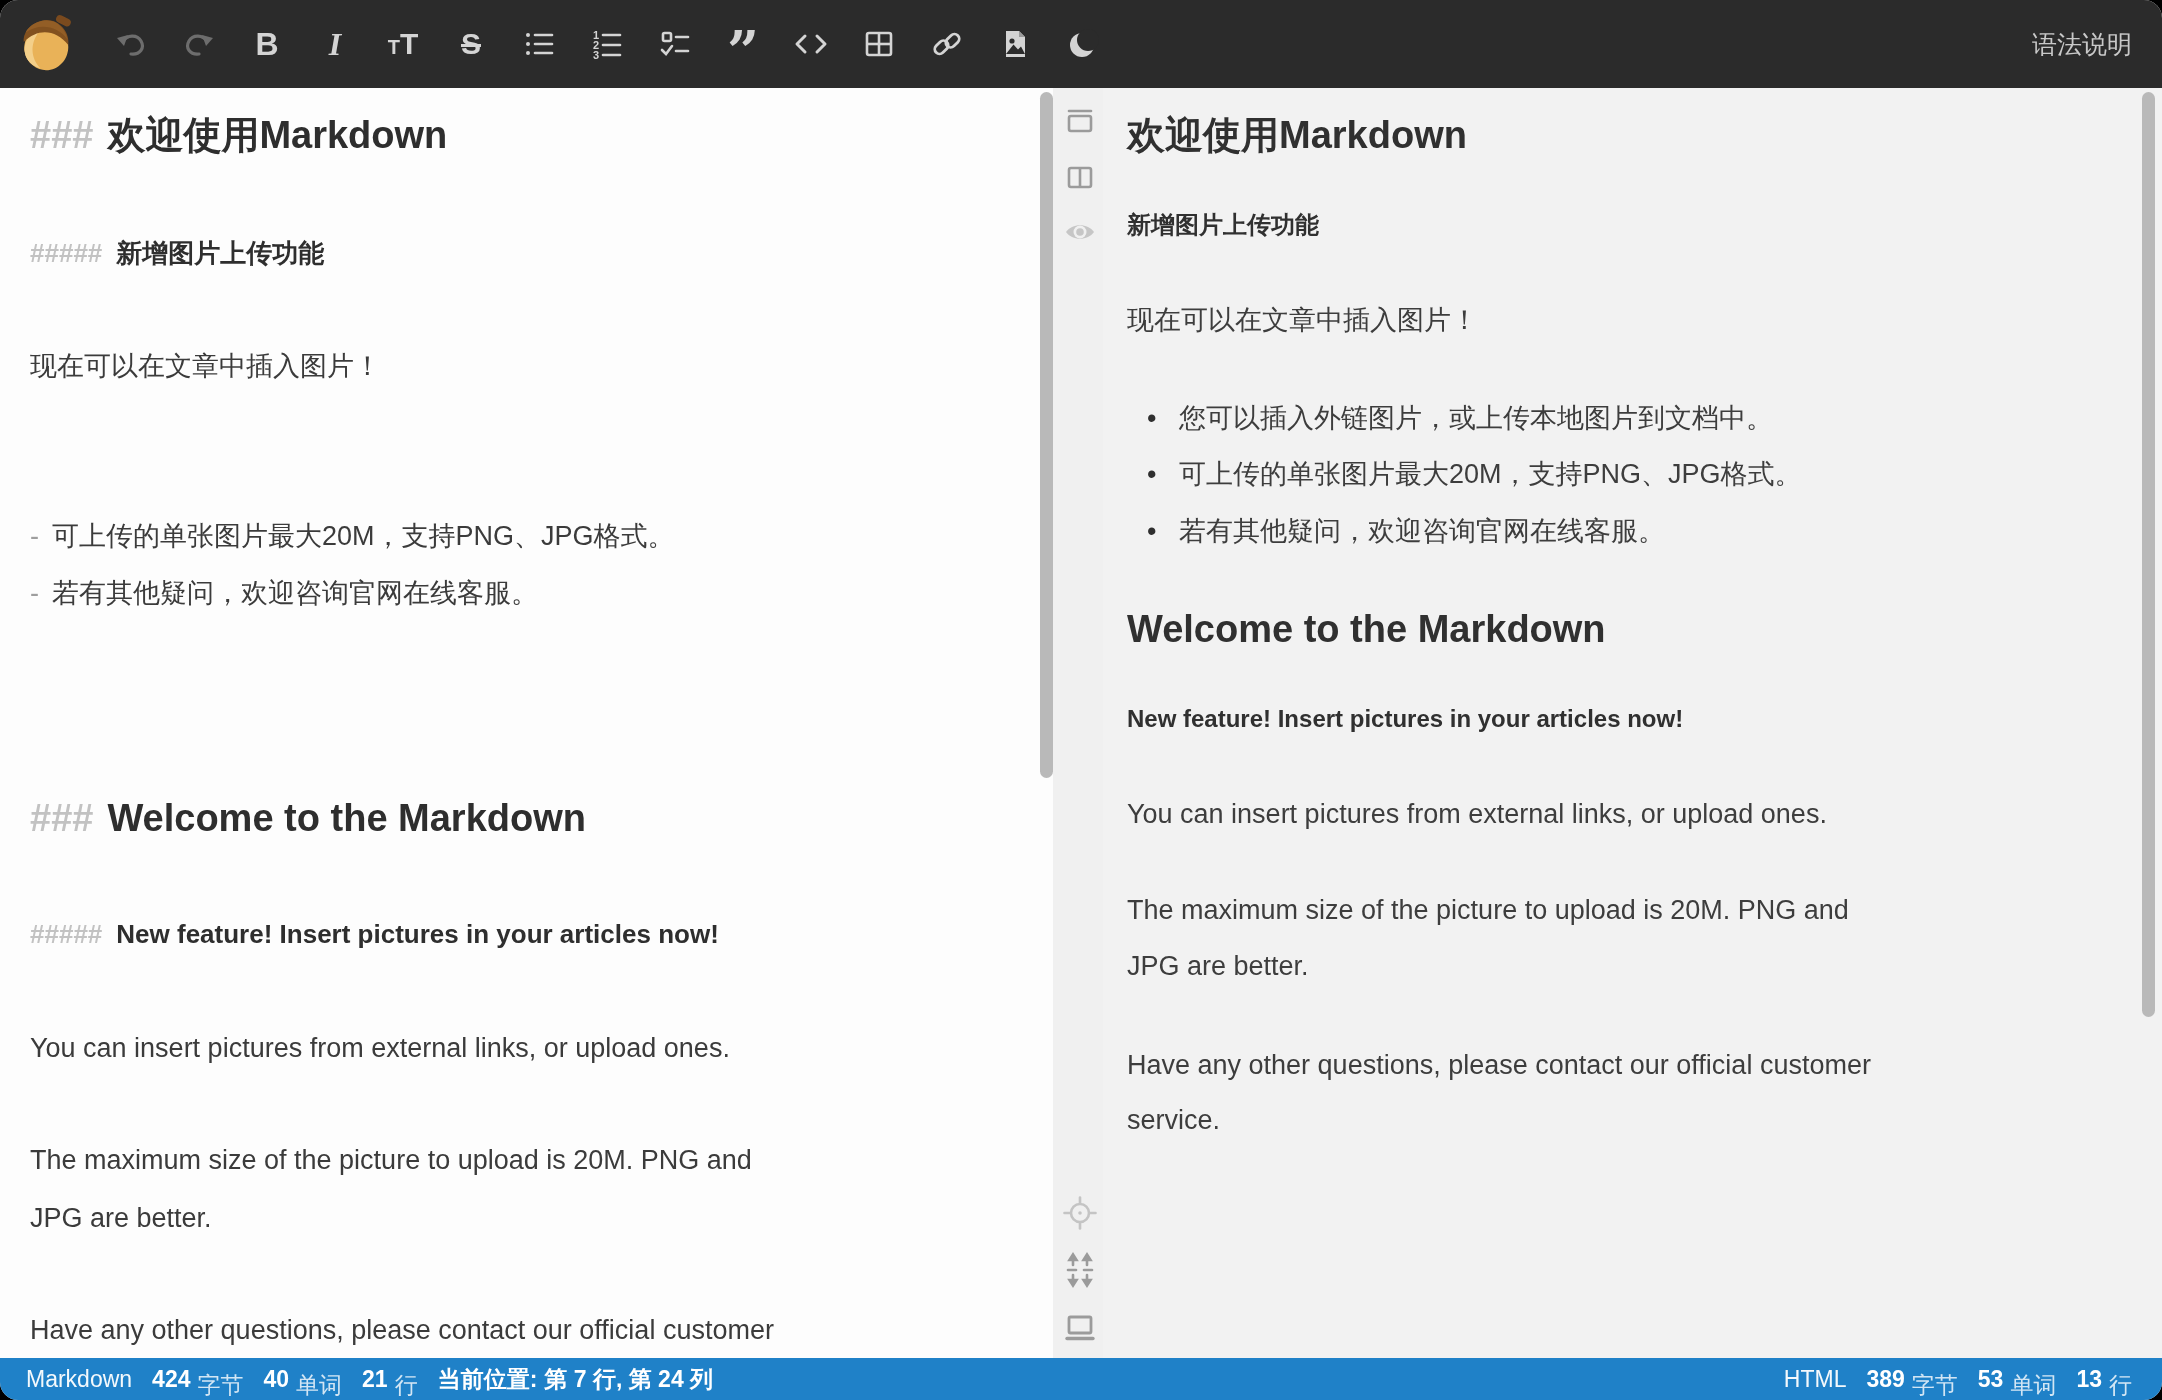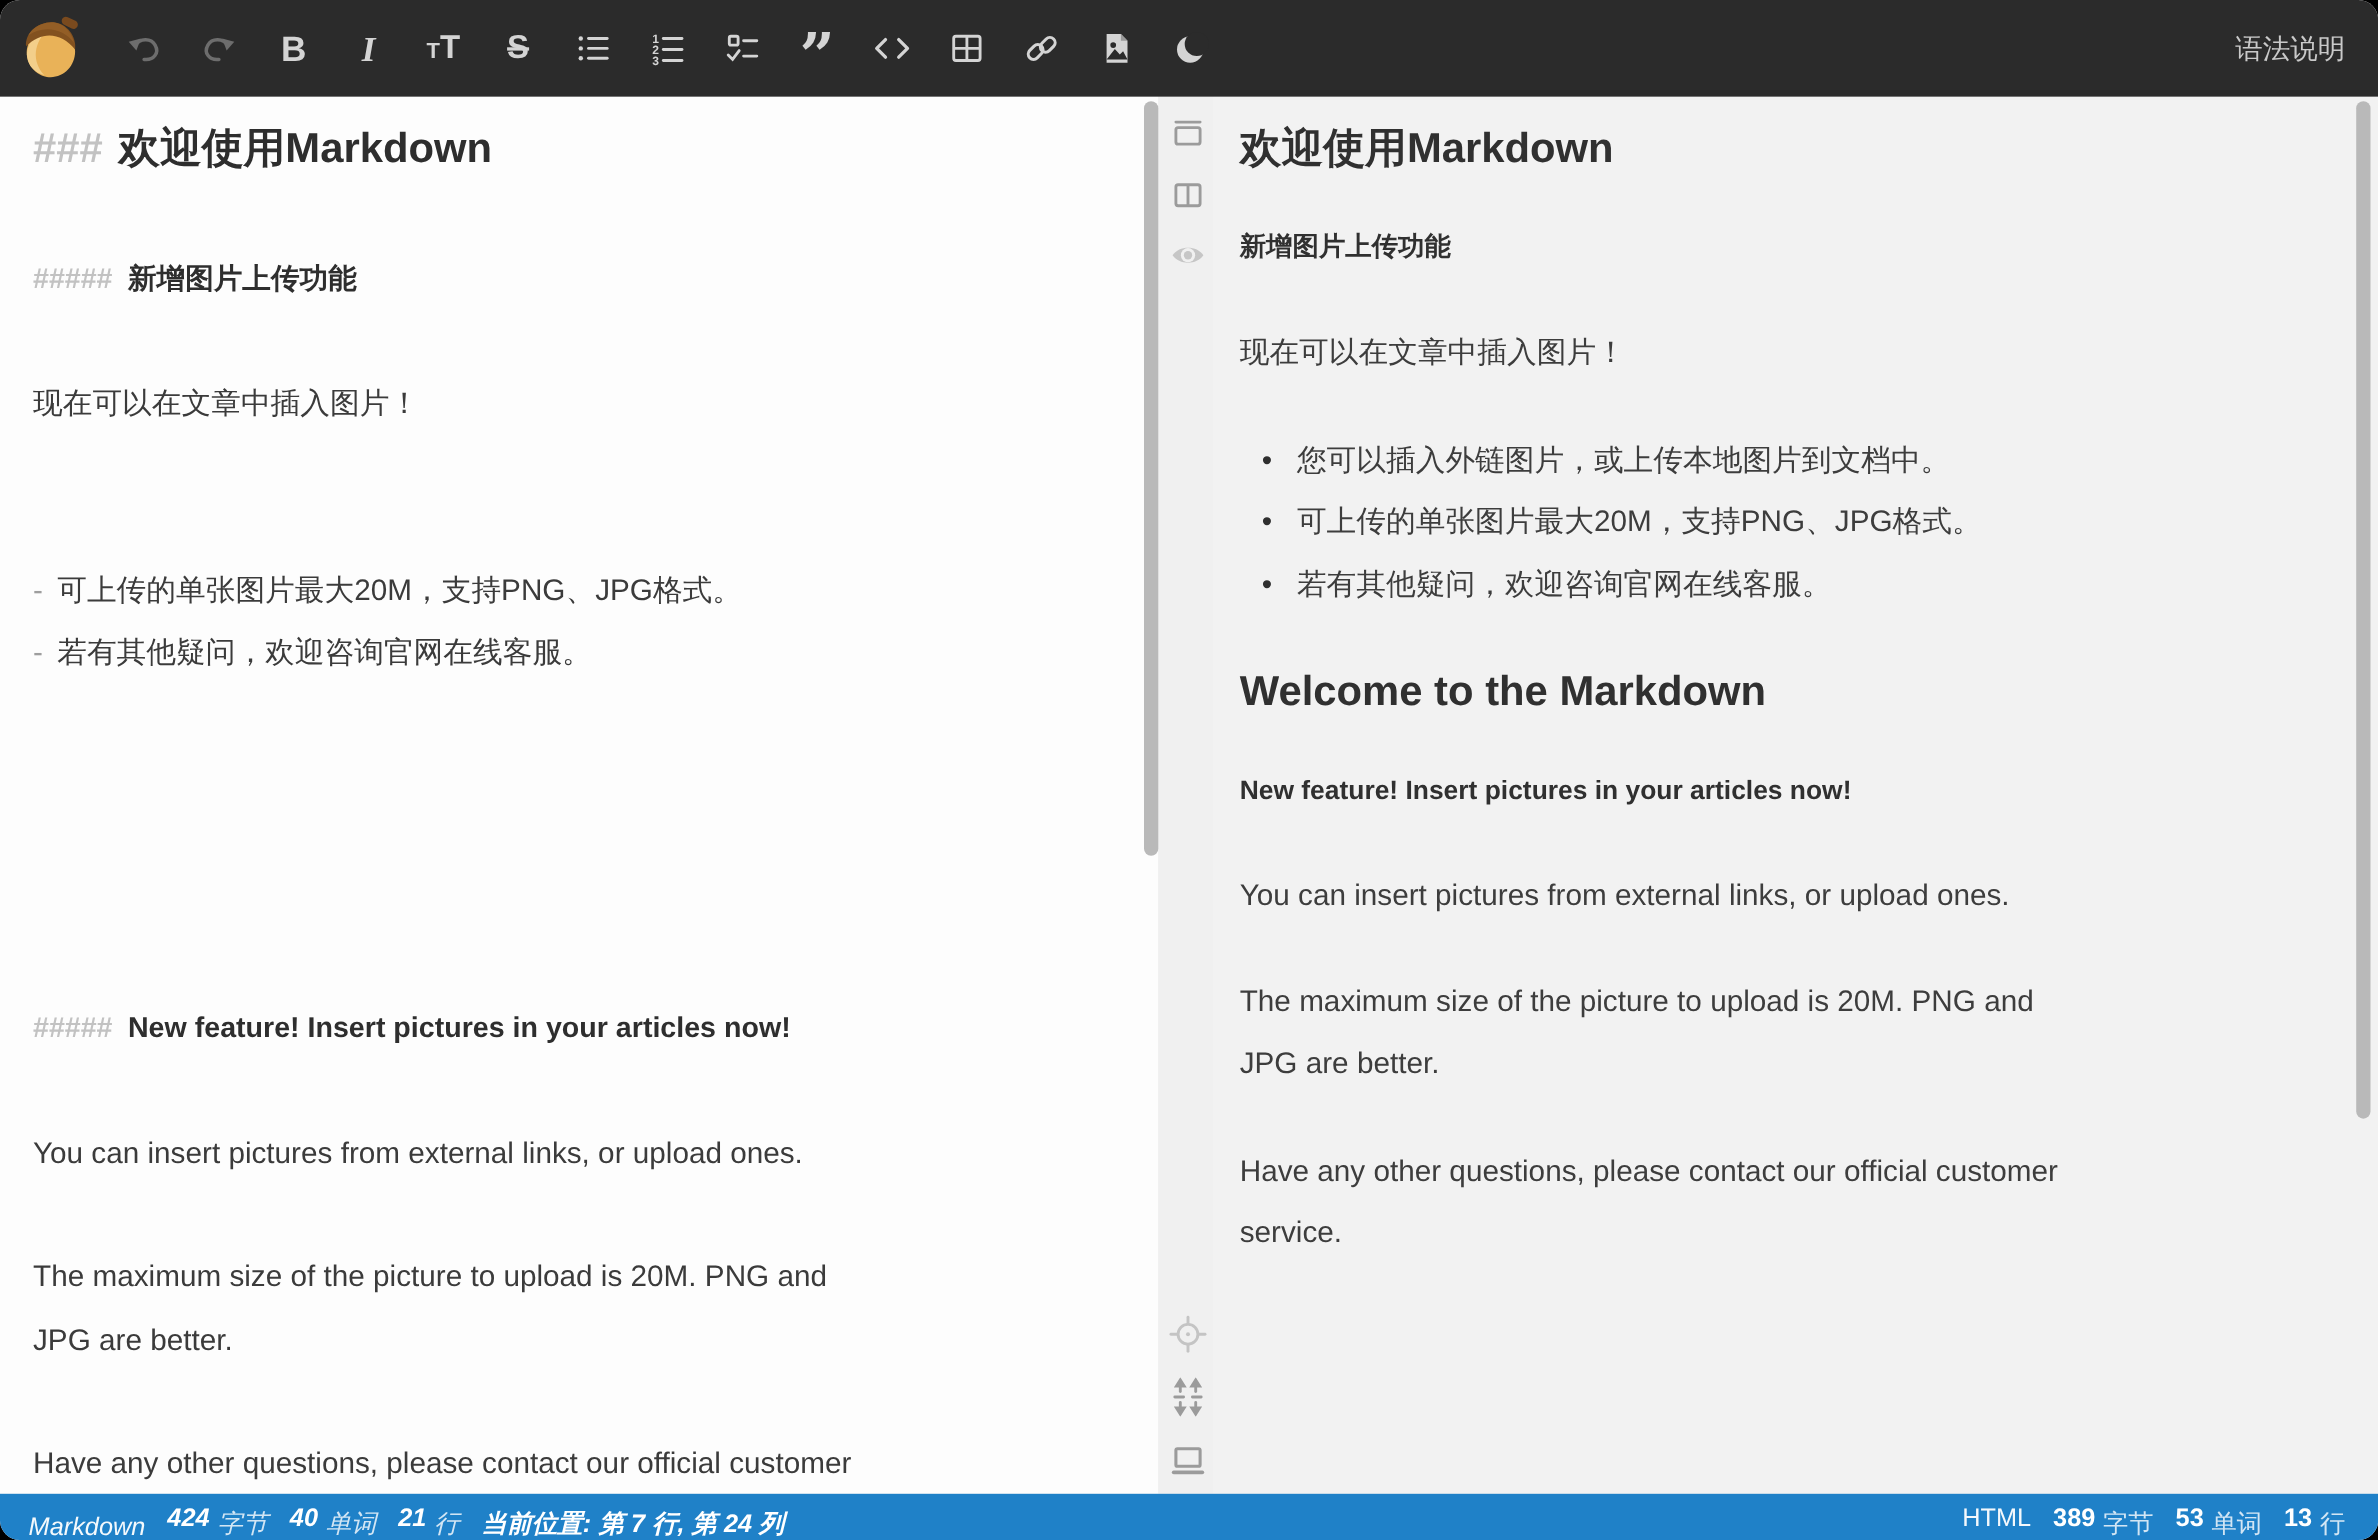"### Welcome to the Markdown" div.ed-line { html: none -> <div><span>###</span><span>Welcome to the Markdown</span></div> }
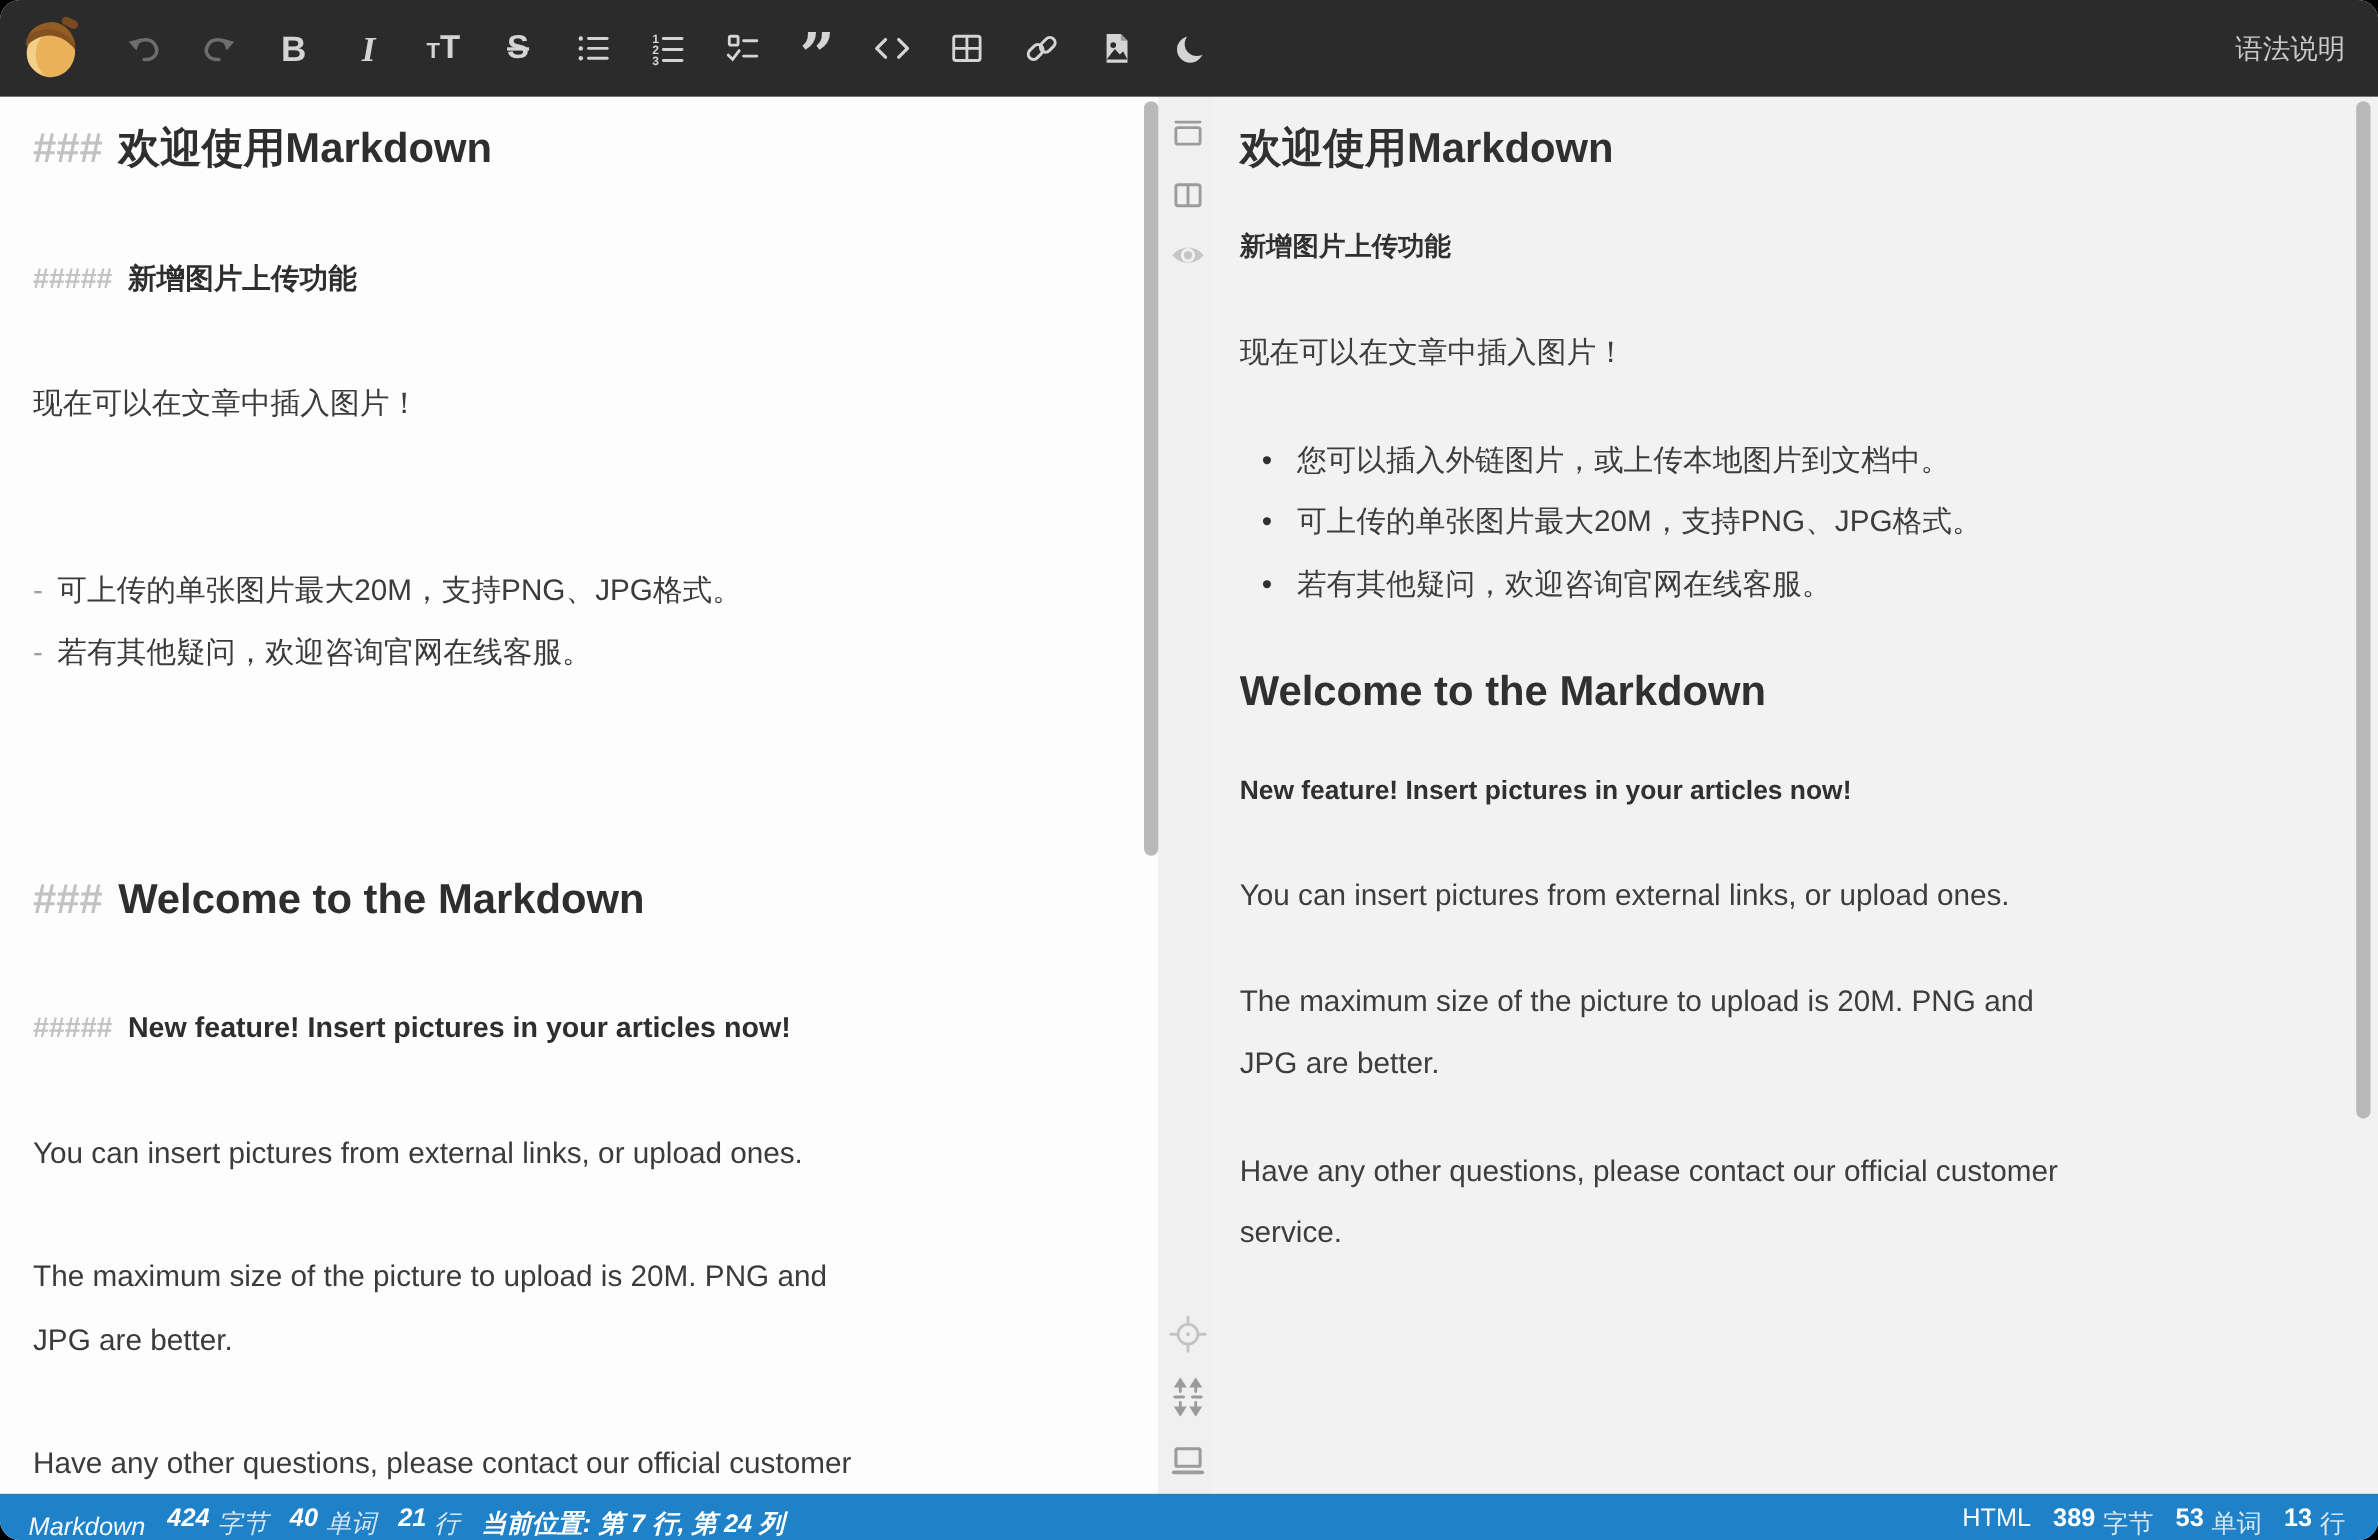"Markdown" .sb-left { align-items: flex-end -> center; font-style: italic -> none }
